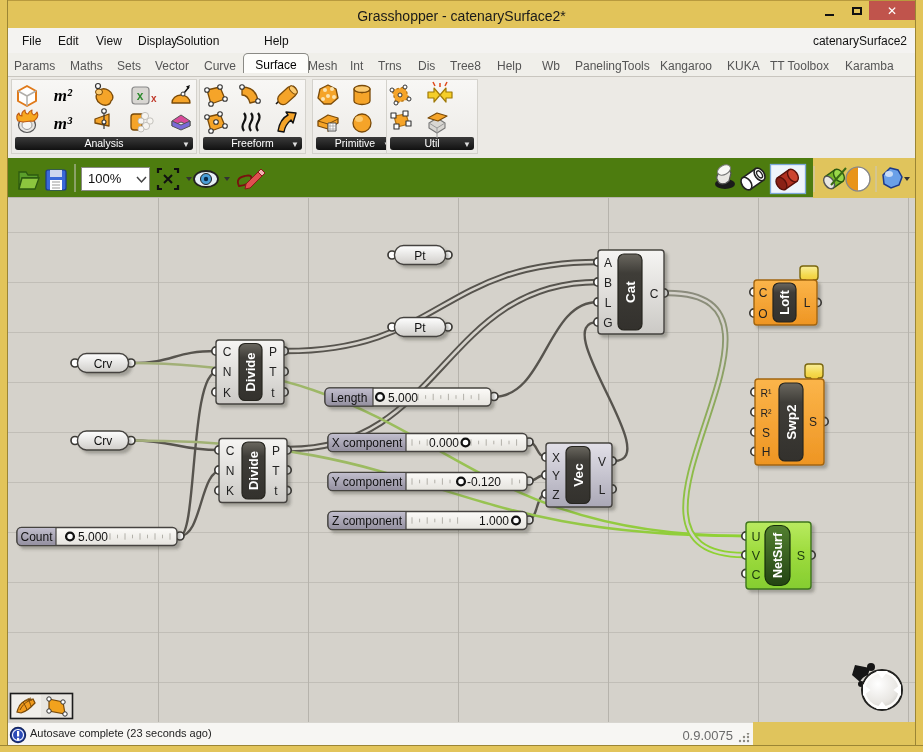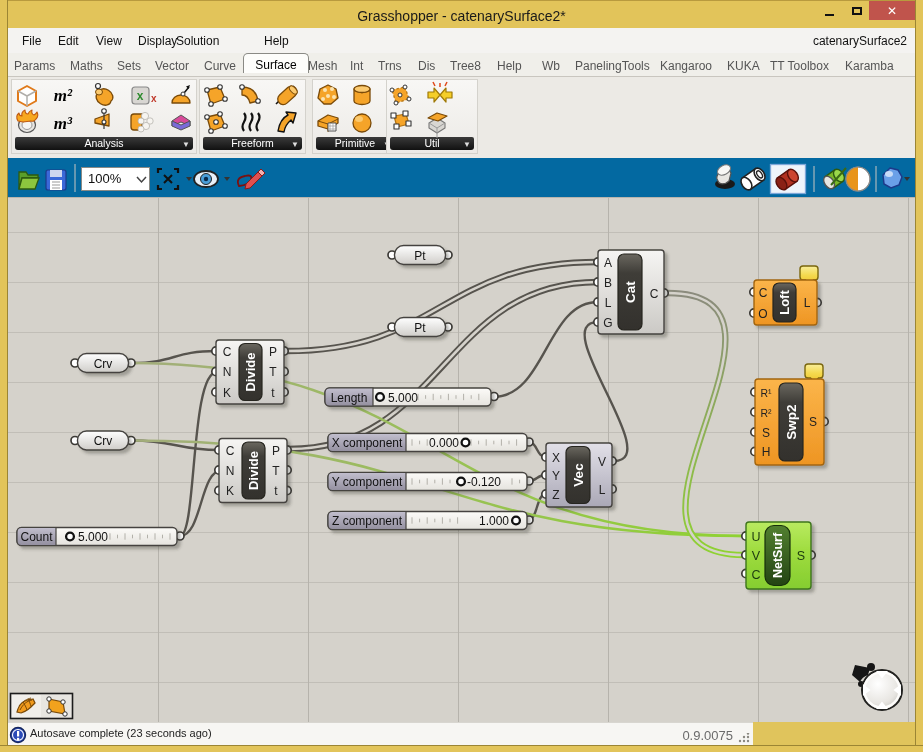"100%" #toolbar2 { background: #0369a1 -> #4d7c0f; width: 907px -> 805px }
